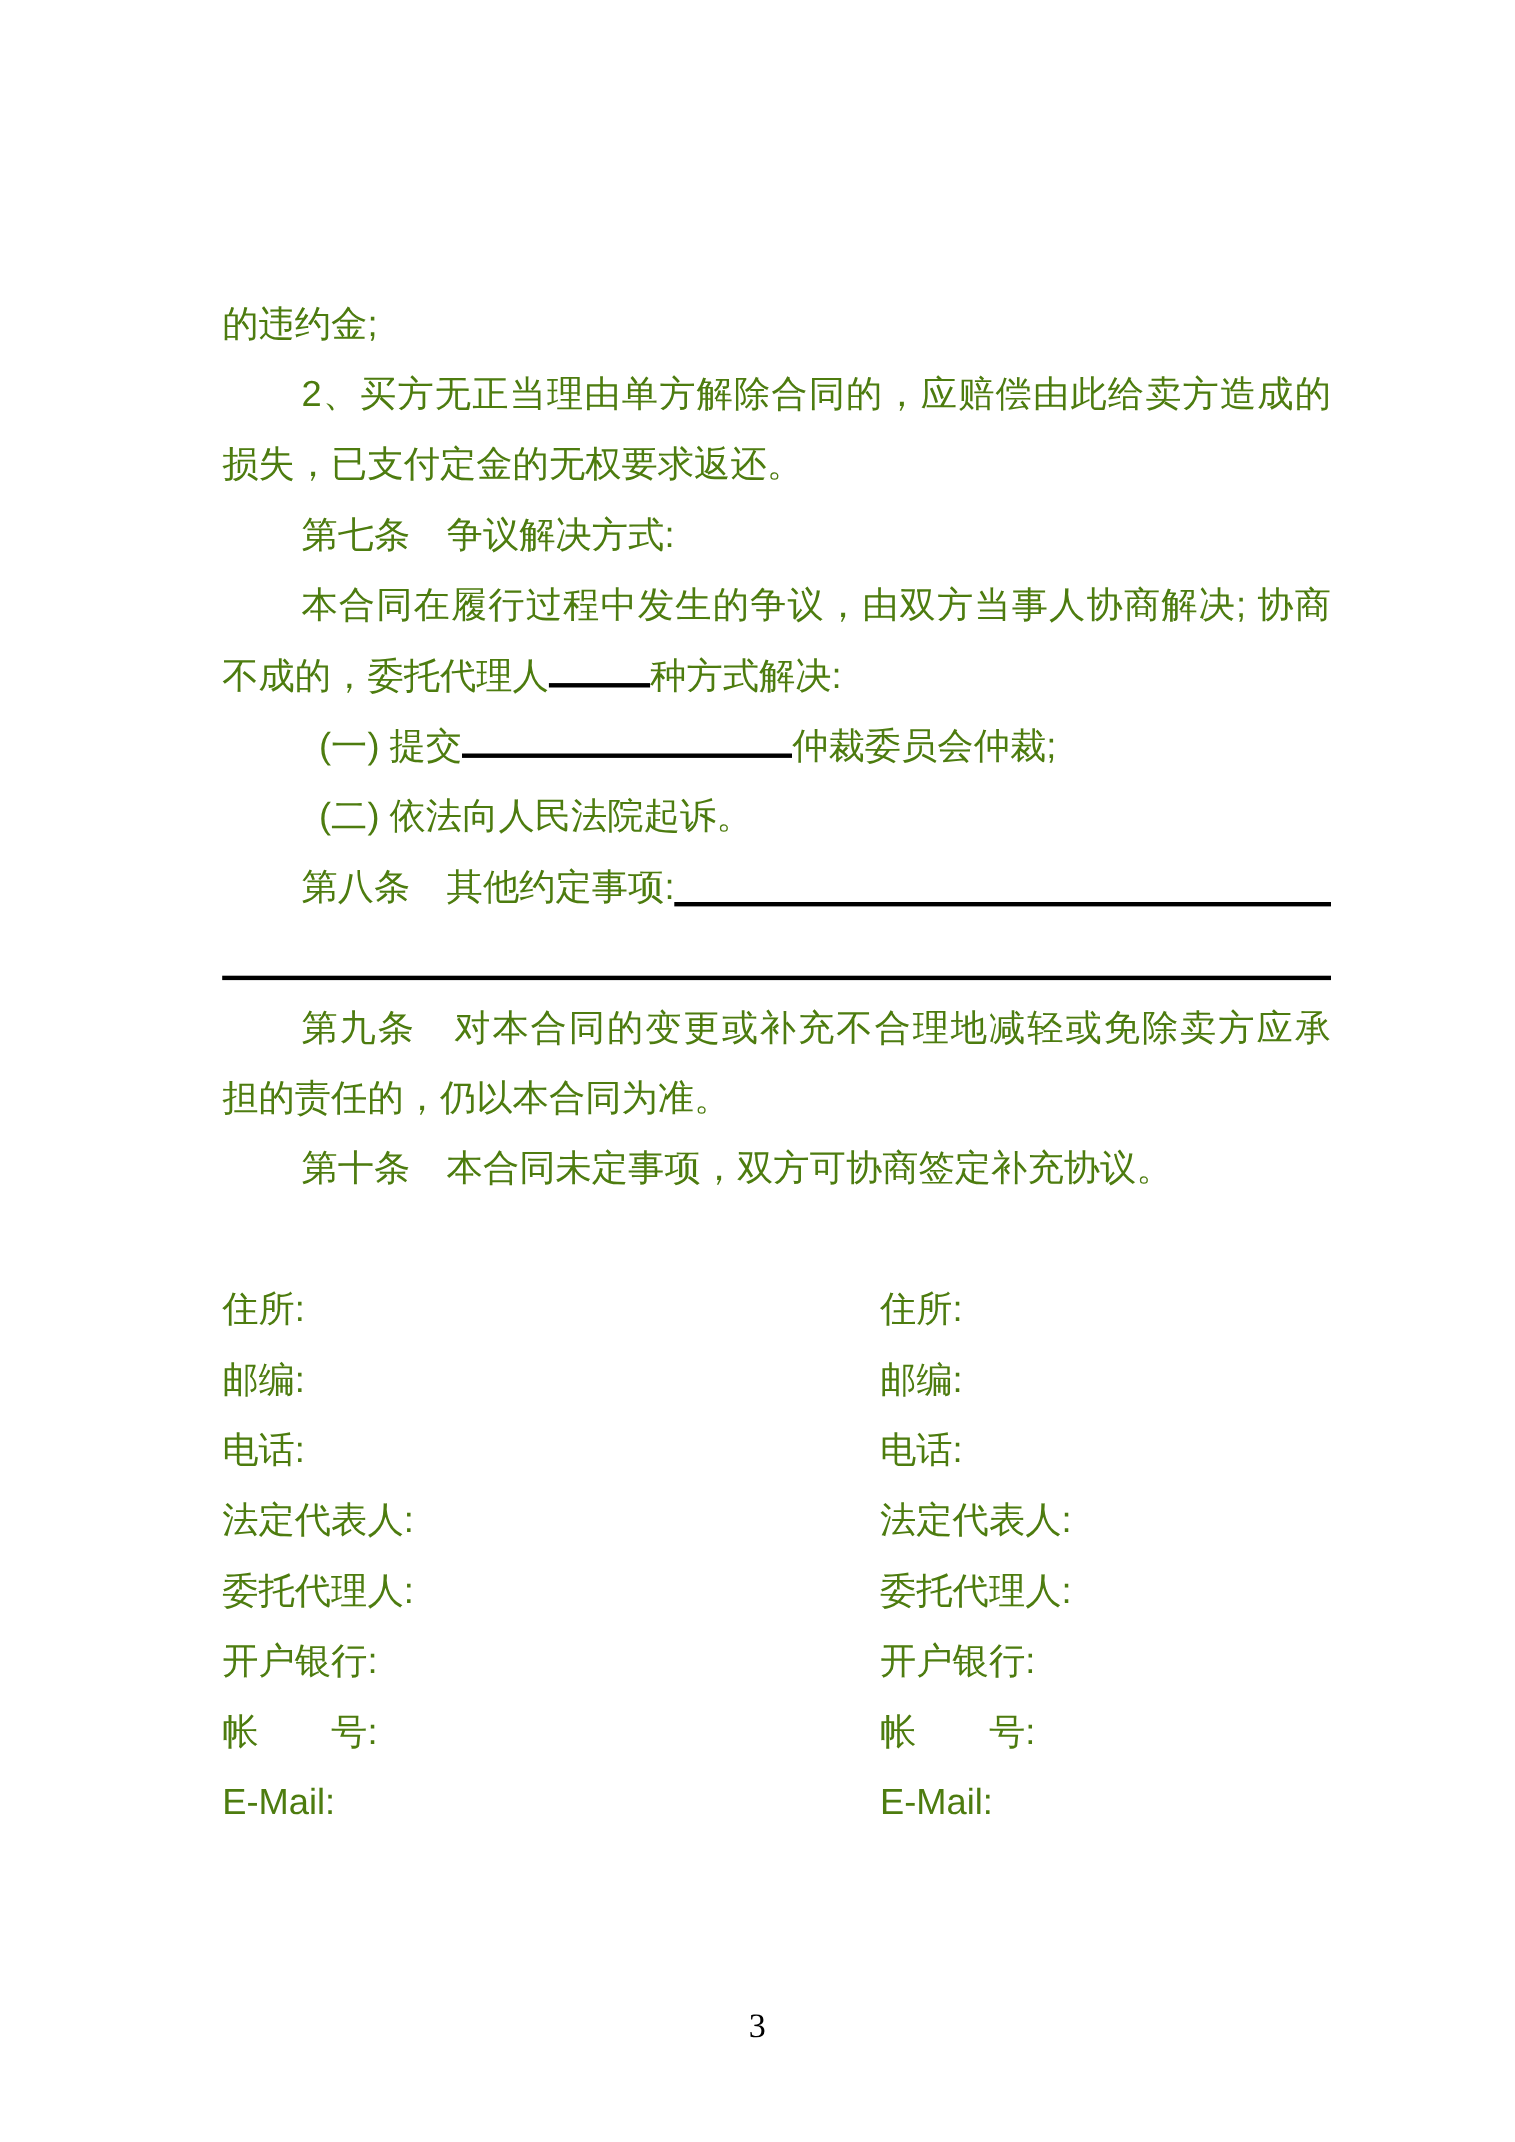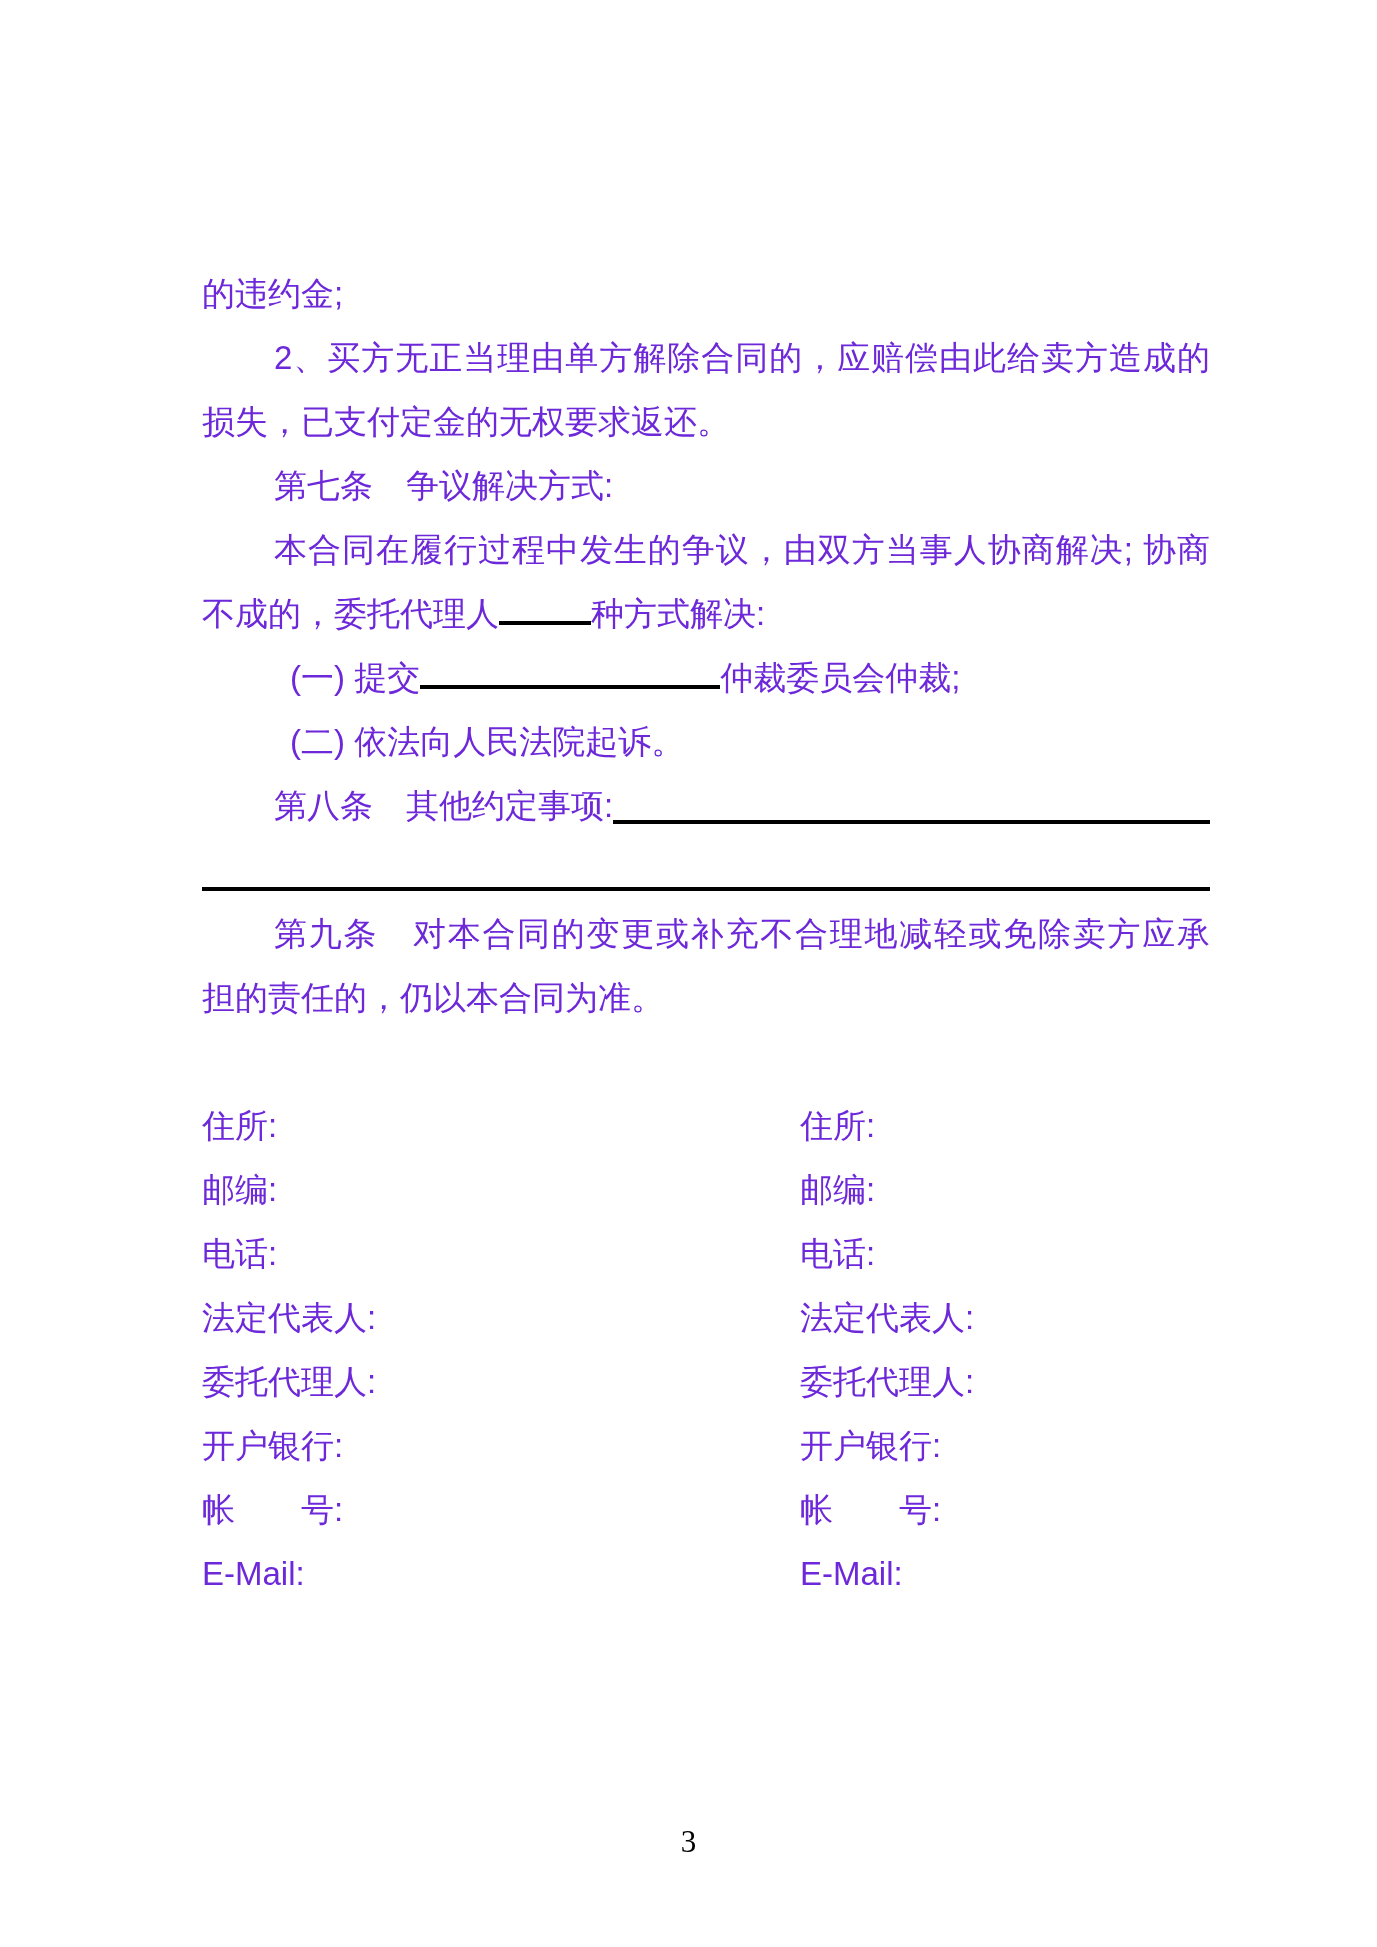"的违约金;" .content { color: #6d28d9 -> #4d7c0f }
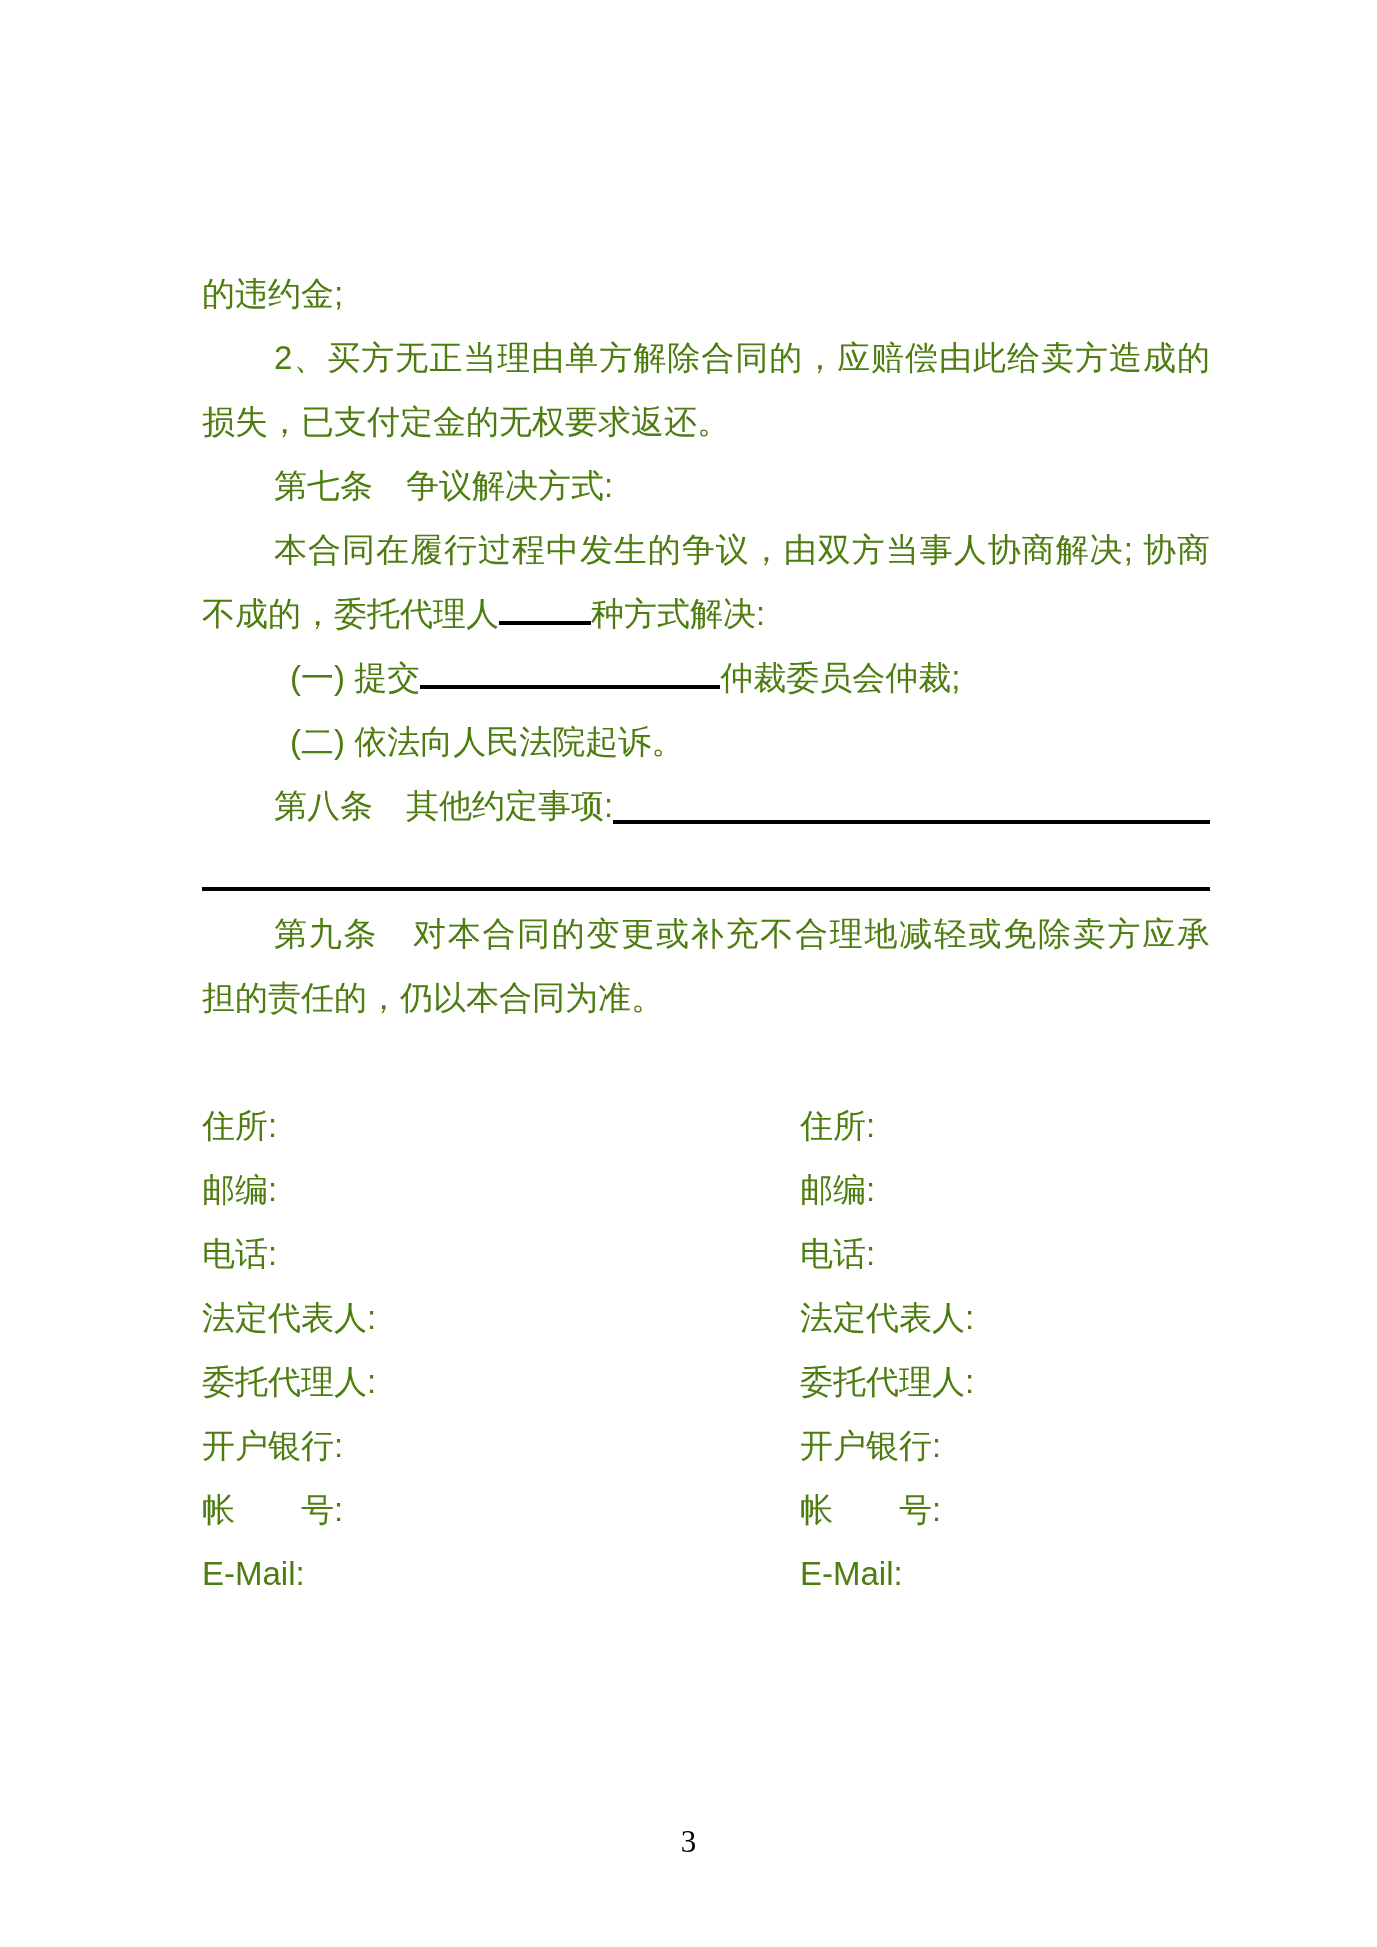"第十条 本合同未定事项，双方可协商签定补充协议。" div.line { html: none -> <div>第十条 本合同未定事项，双方可协商签定补充协议。</div> }
